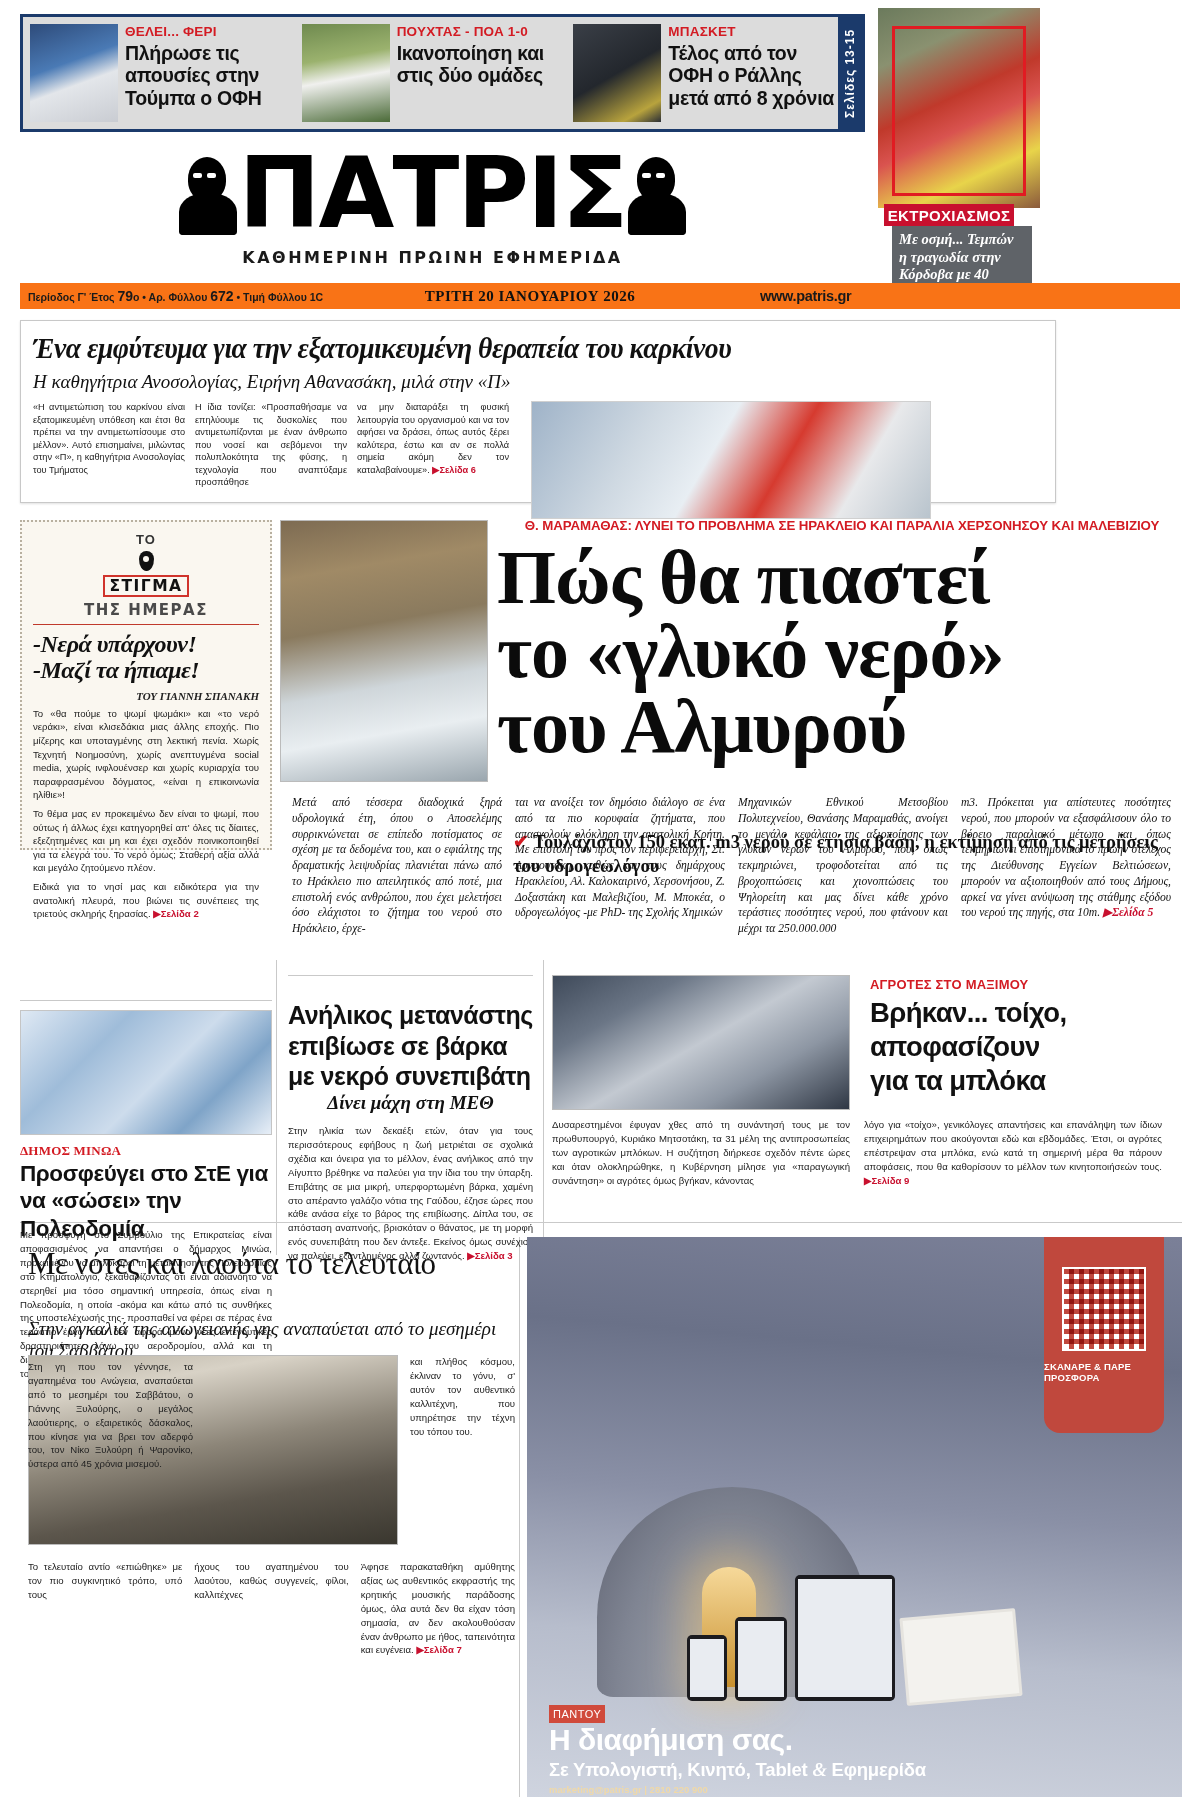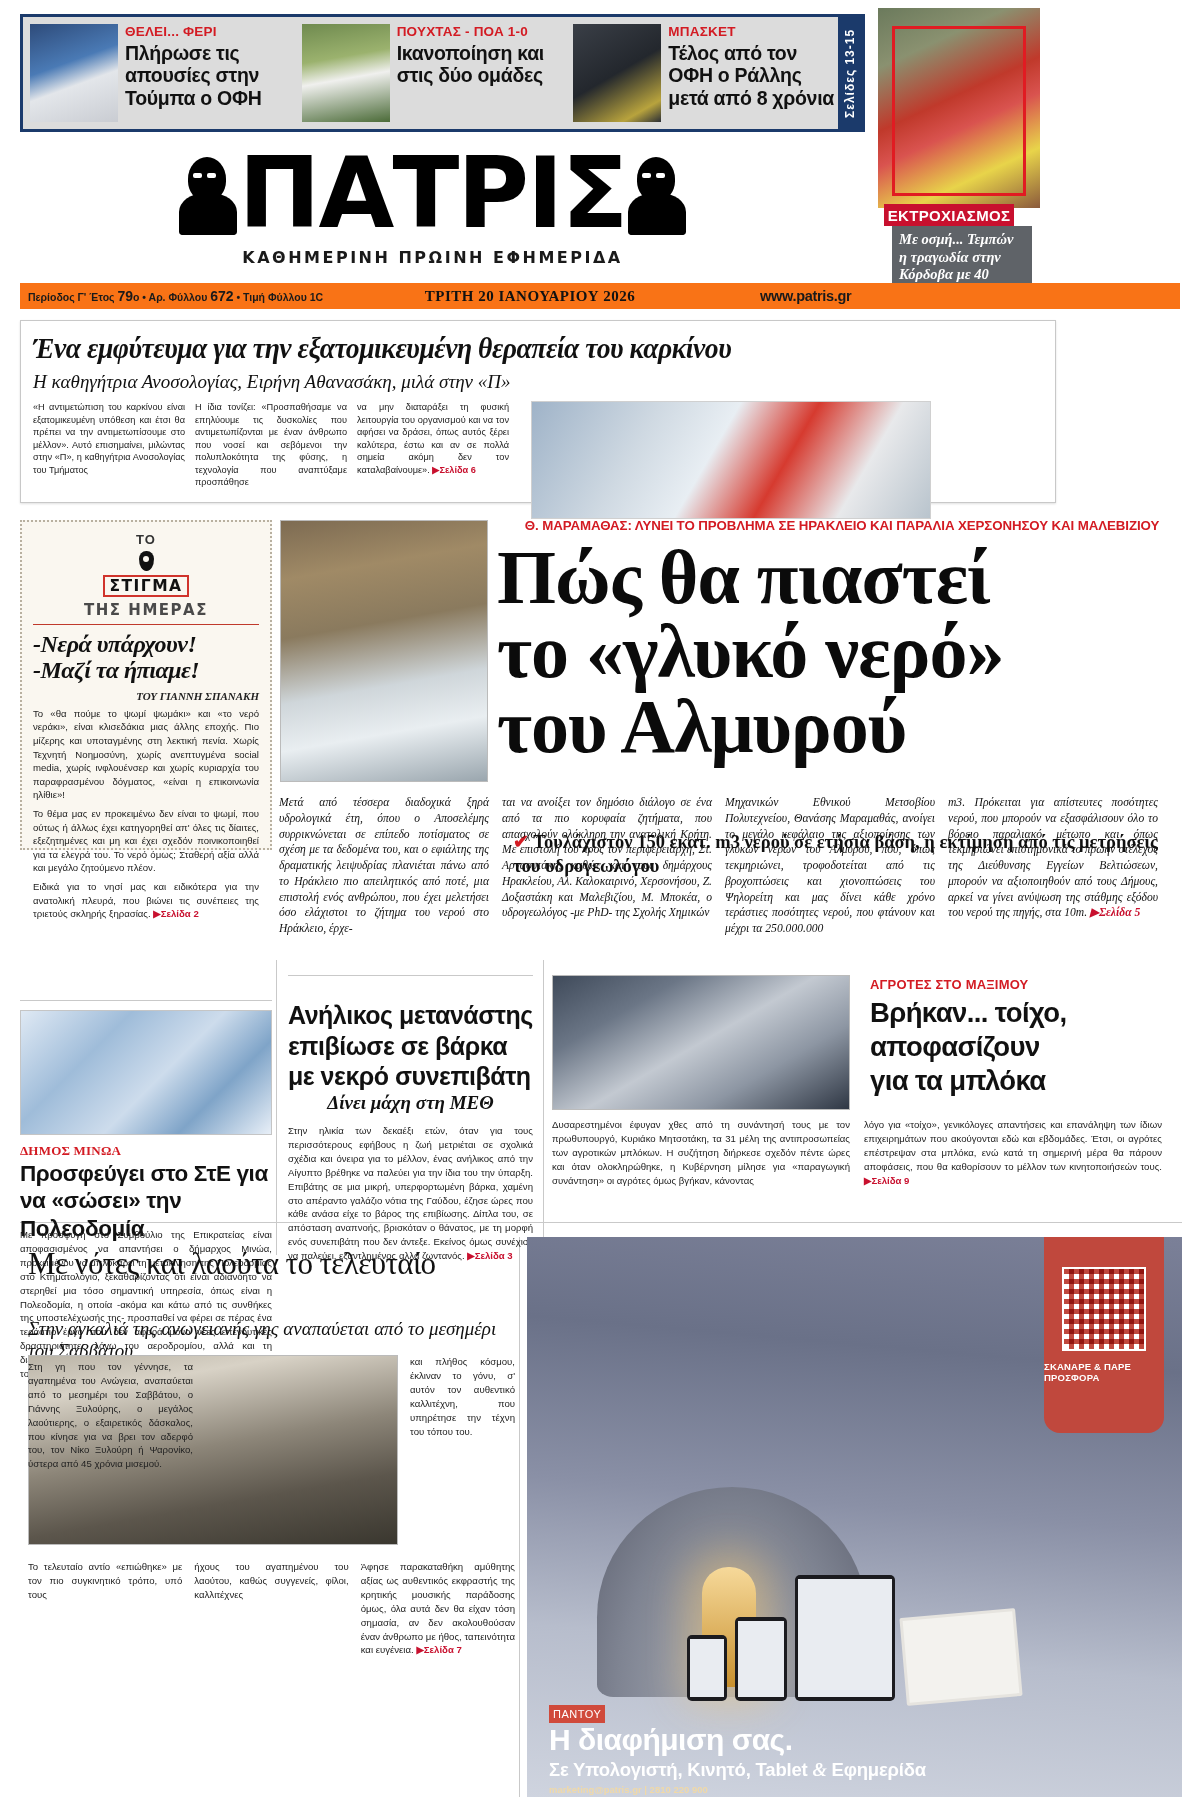"Μετά από τέσσερα διαδοχικά ξηρά" .quad { left: 279px -> 292px }
